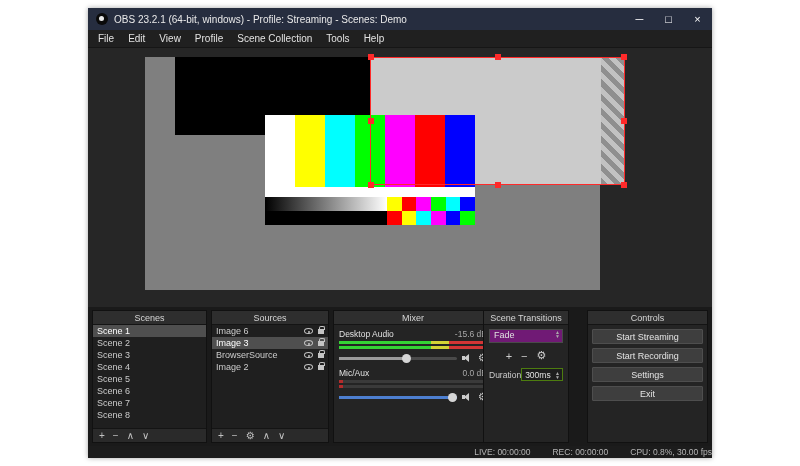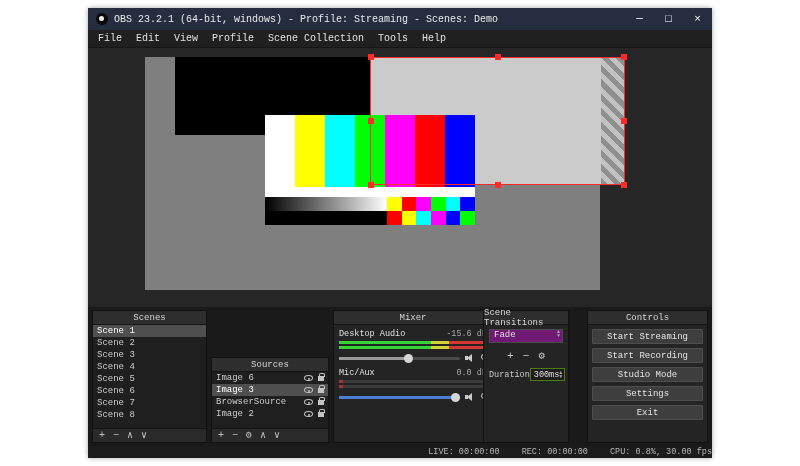"OBS 23.2.1 (64-bit, windows) -" .window { font-family: Liberation Mono, monospace -> none }
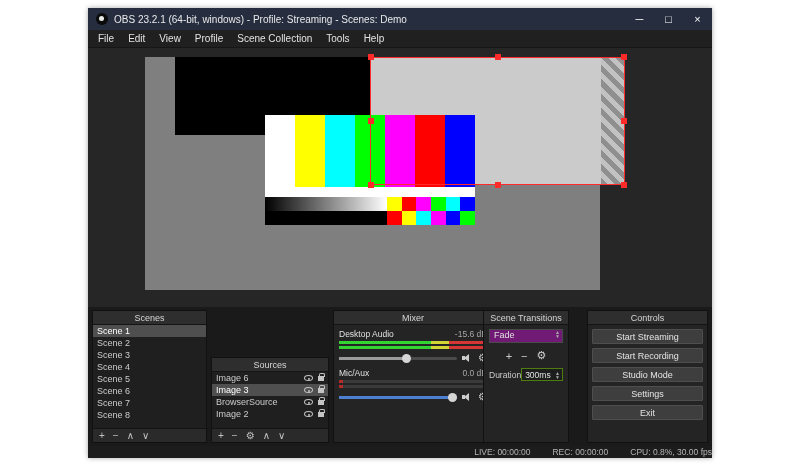"Sources" .panel-sources { margin-top: 47px -> none }
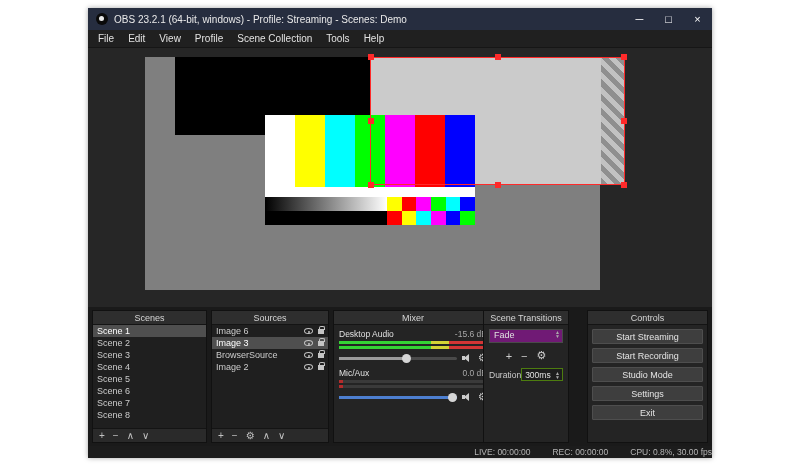"Studio Mode" div.ctl-btn { html: <div>Studio Mode</div> -> none }
